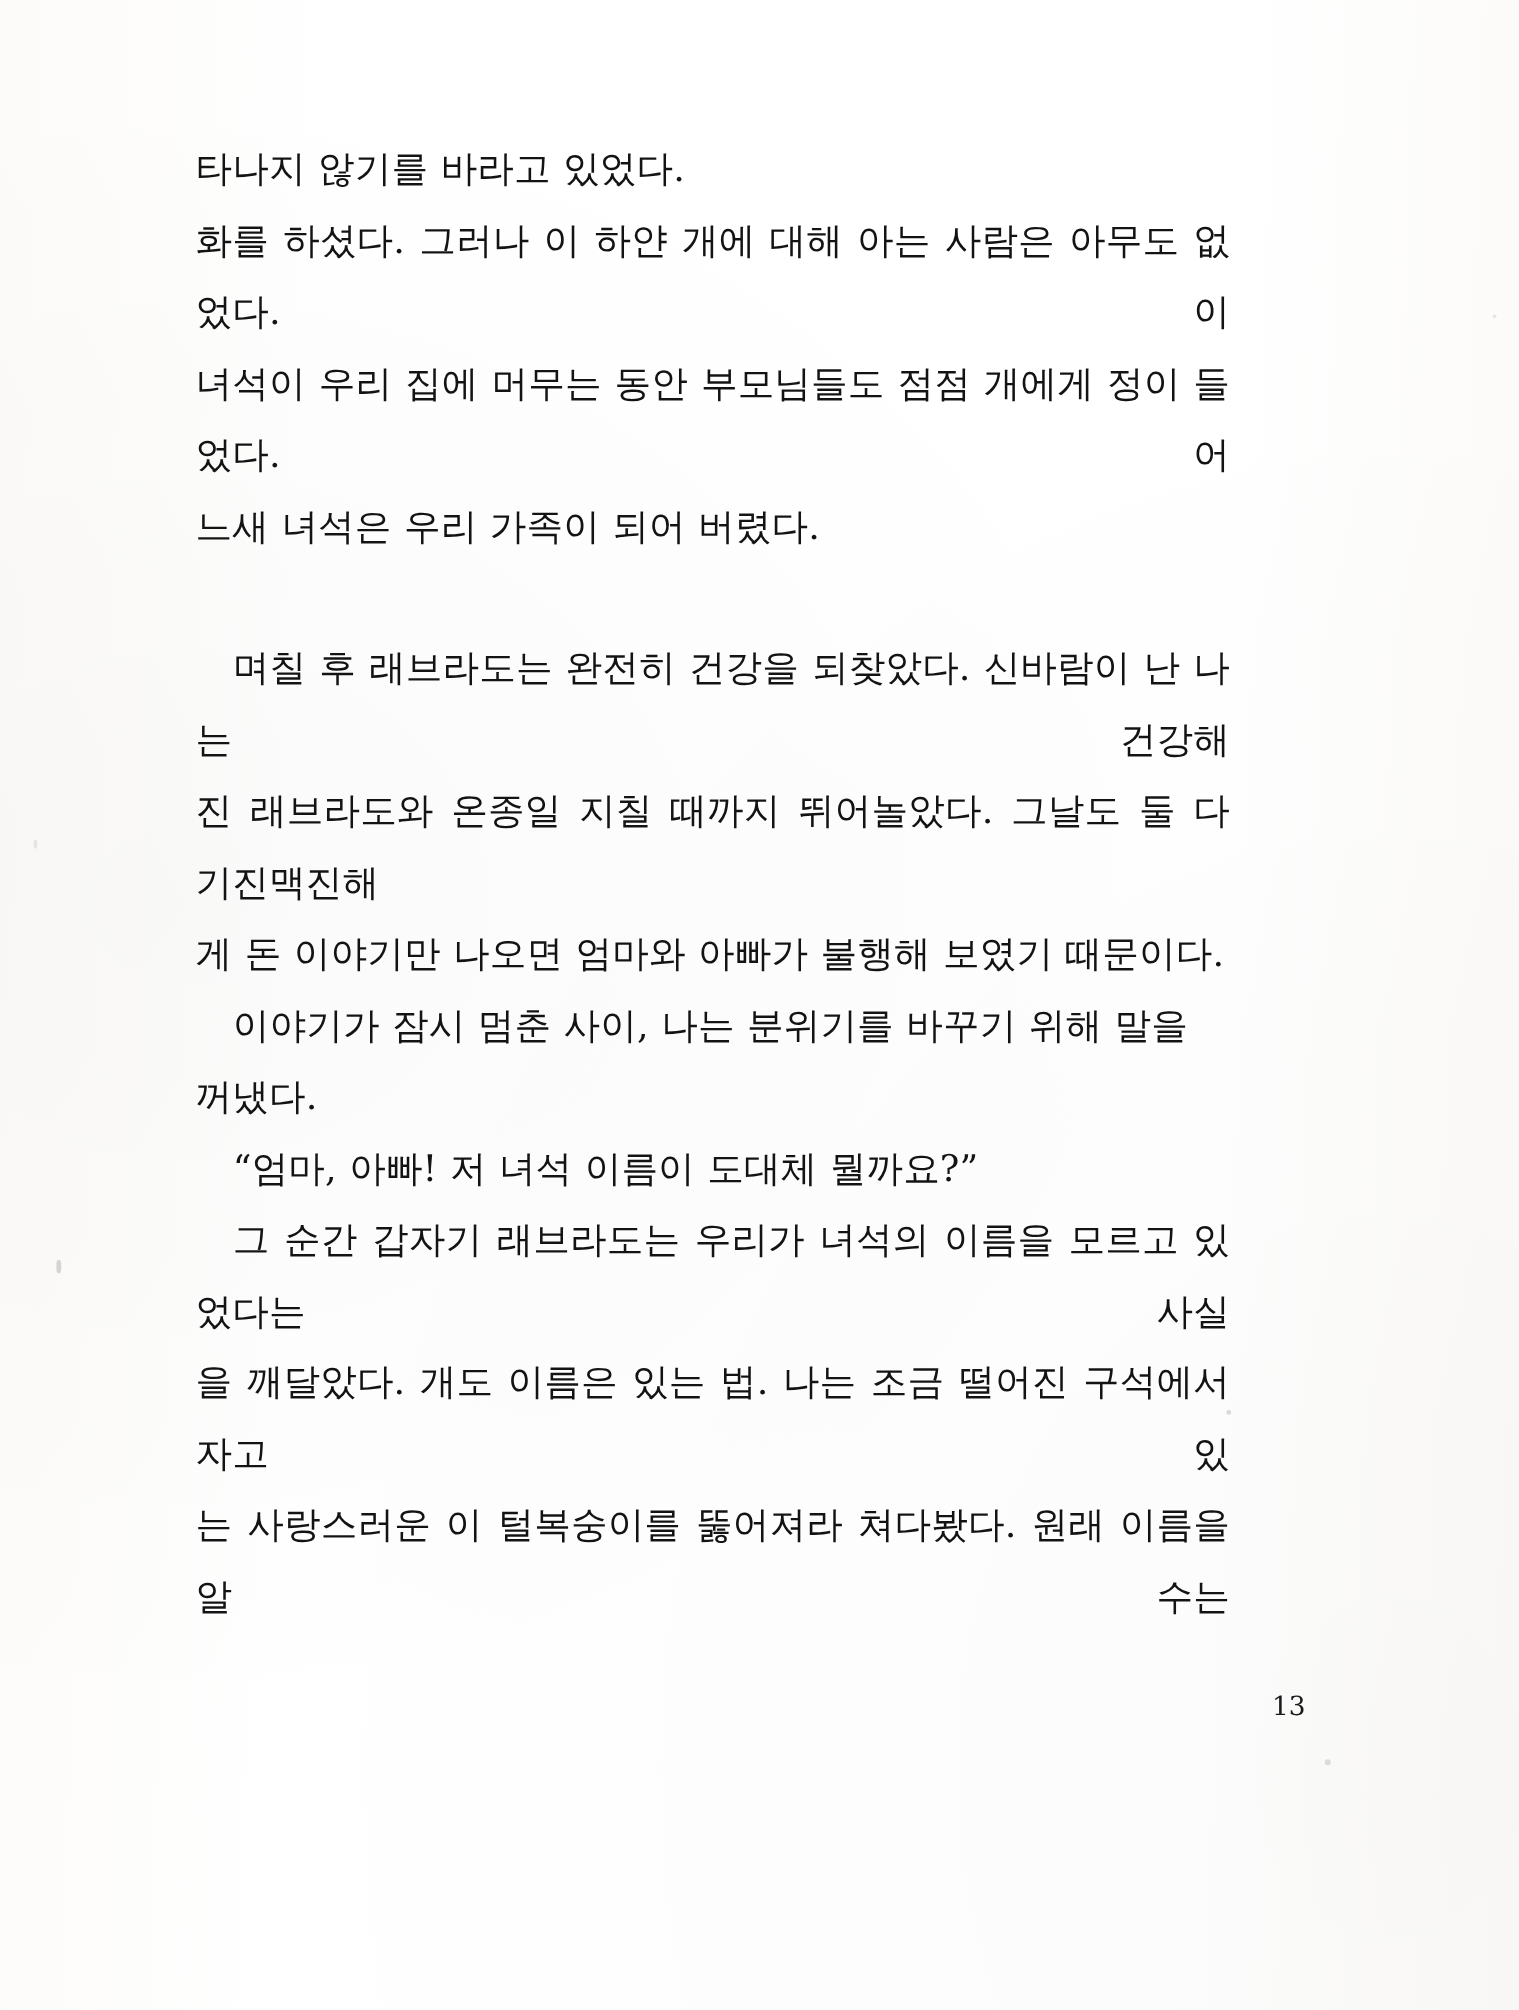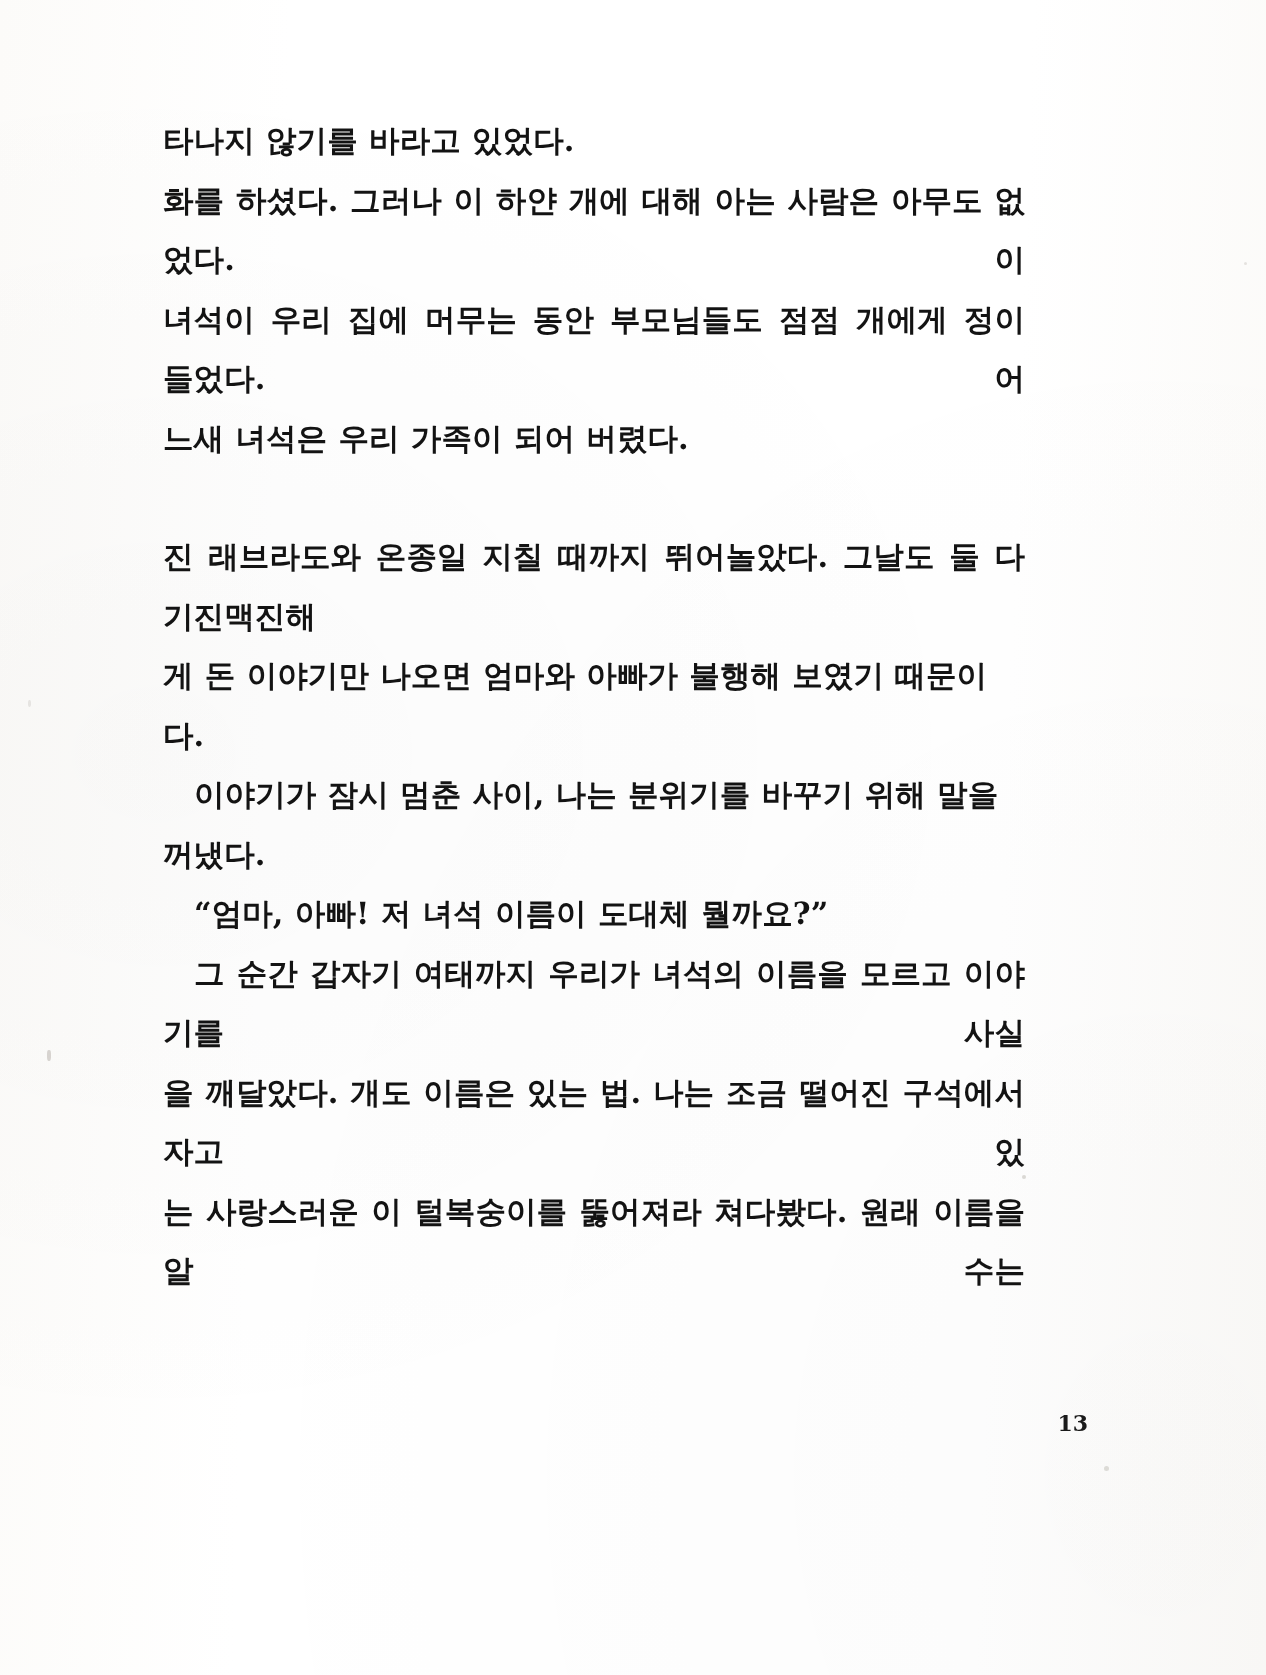"타나지 않기를 바라고 있었다." .page { font-weight: bold -> none }
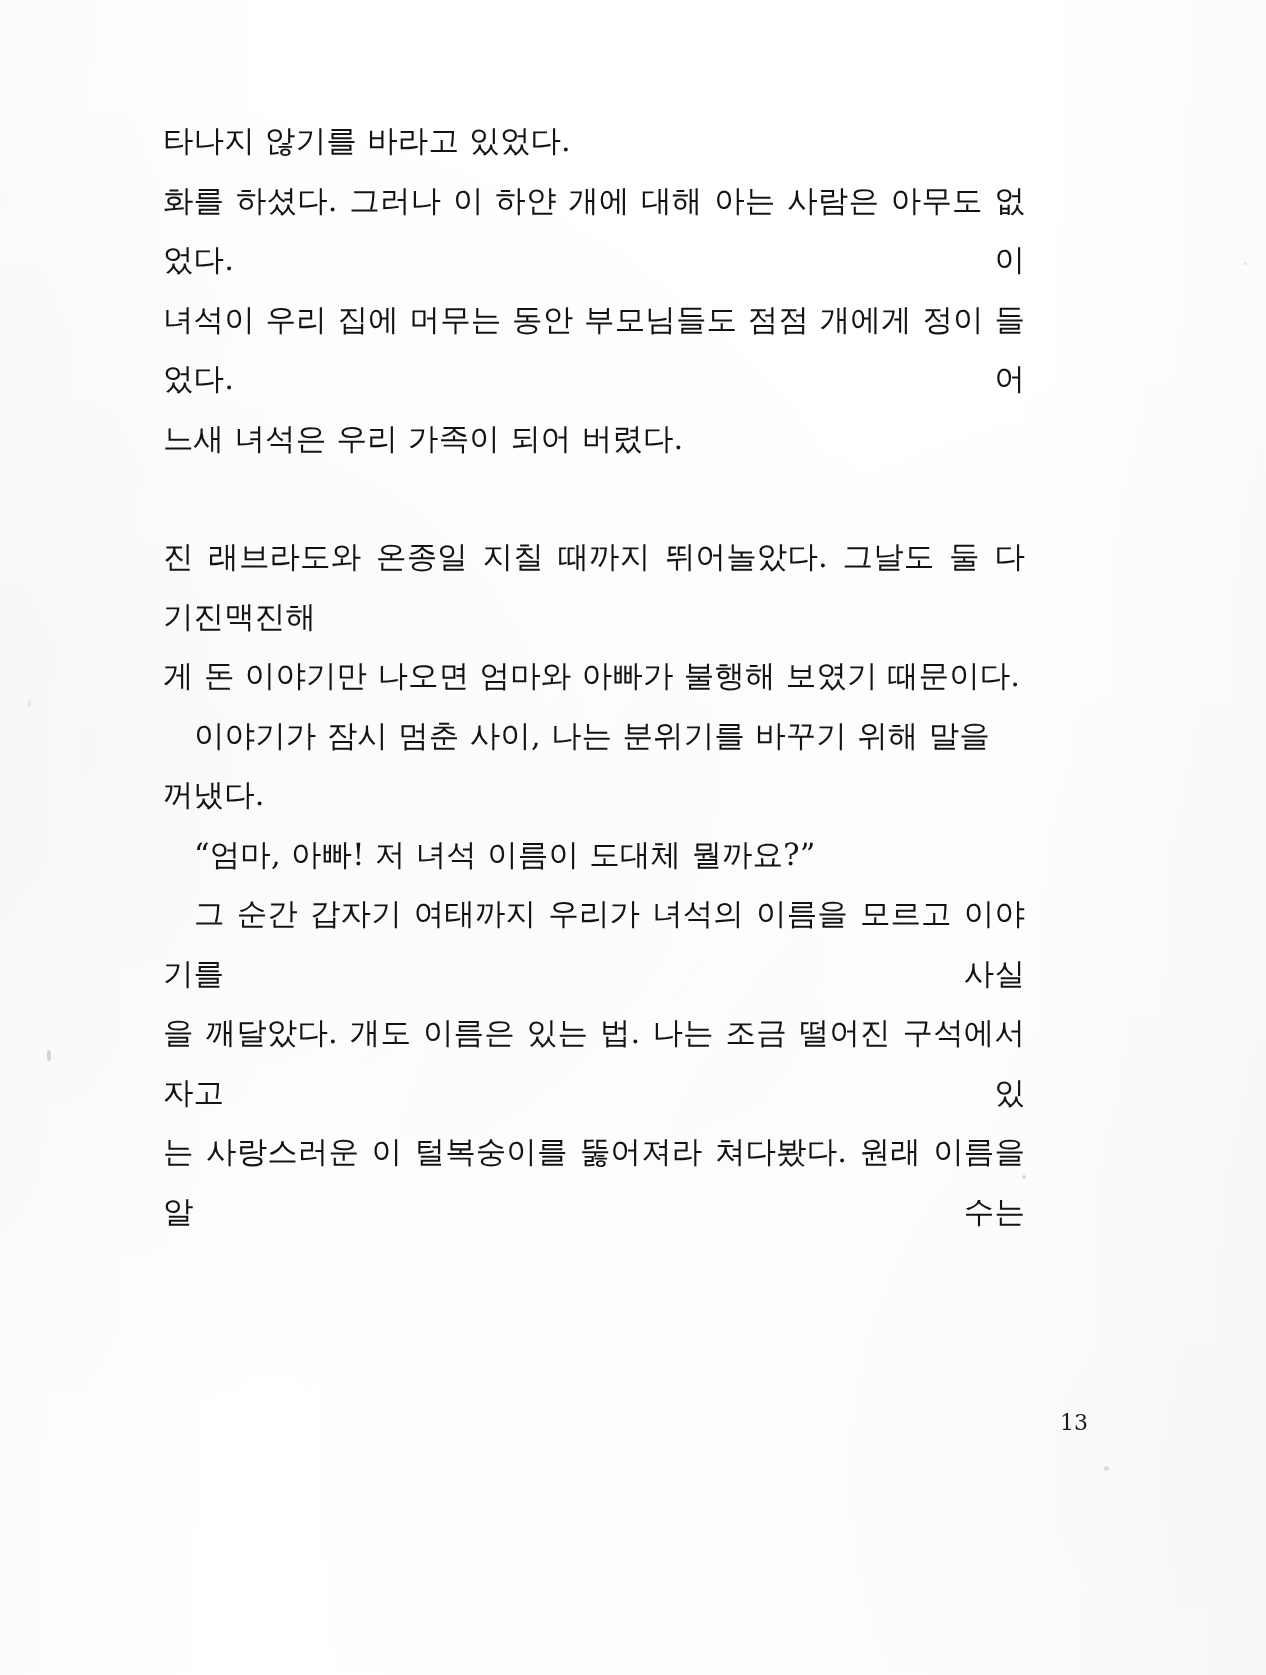"며칠 후 래브라도는 완전히 건강을" div.line { html: none -> <div>며칠 후 래브라도는 완전히 건강을 되찾았다. 신바람이 난 나는 건강해</div> }
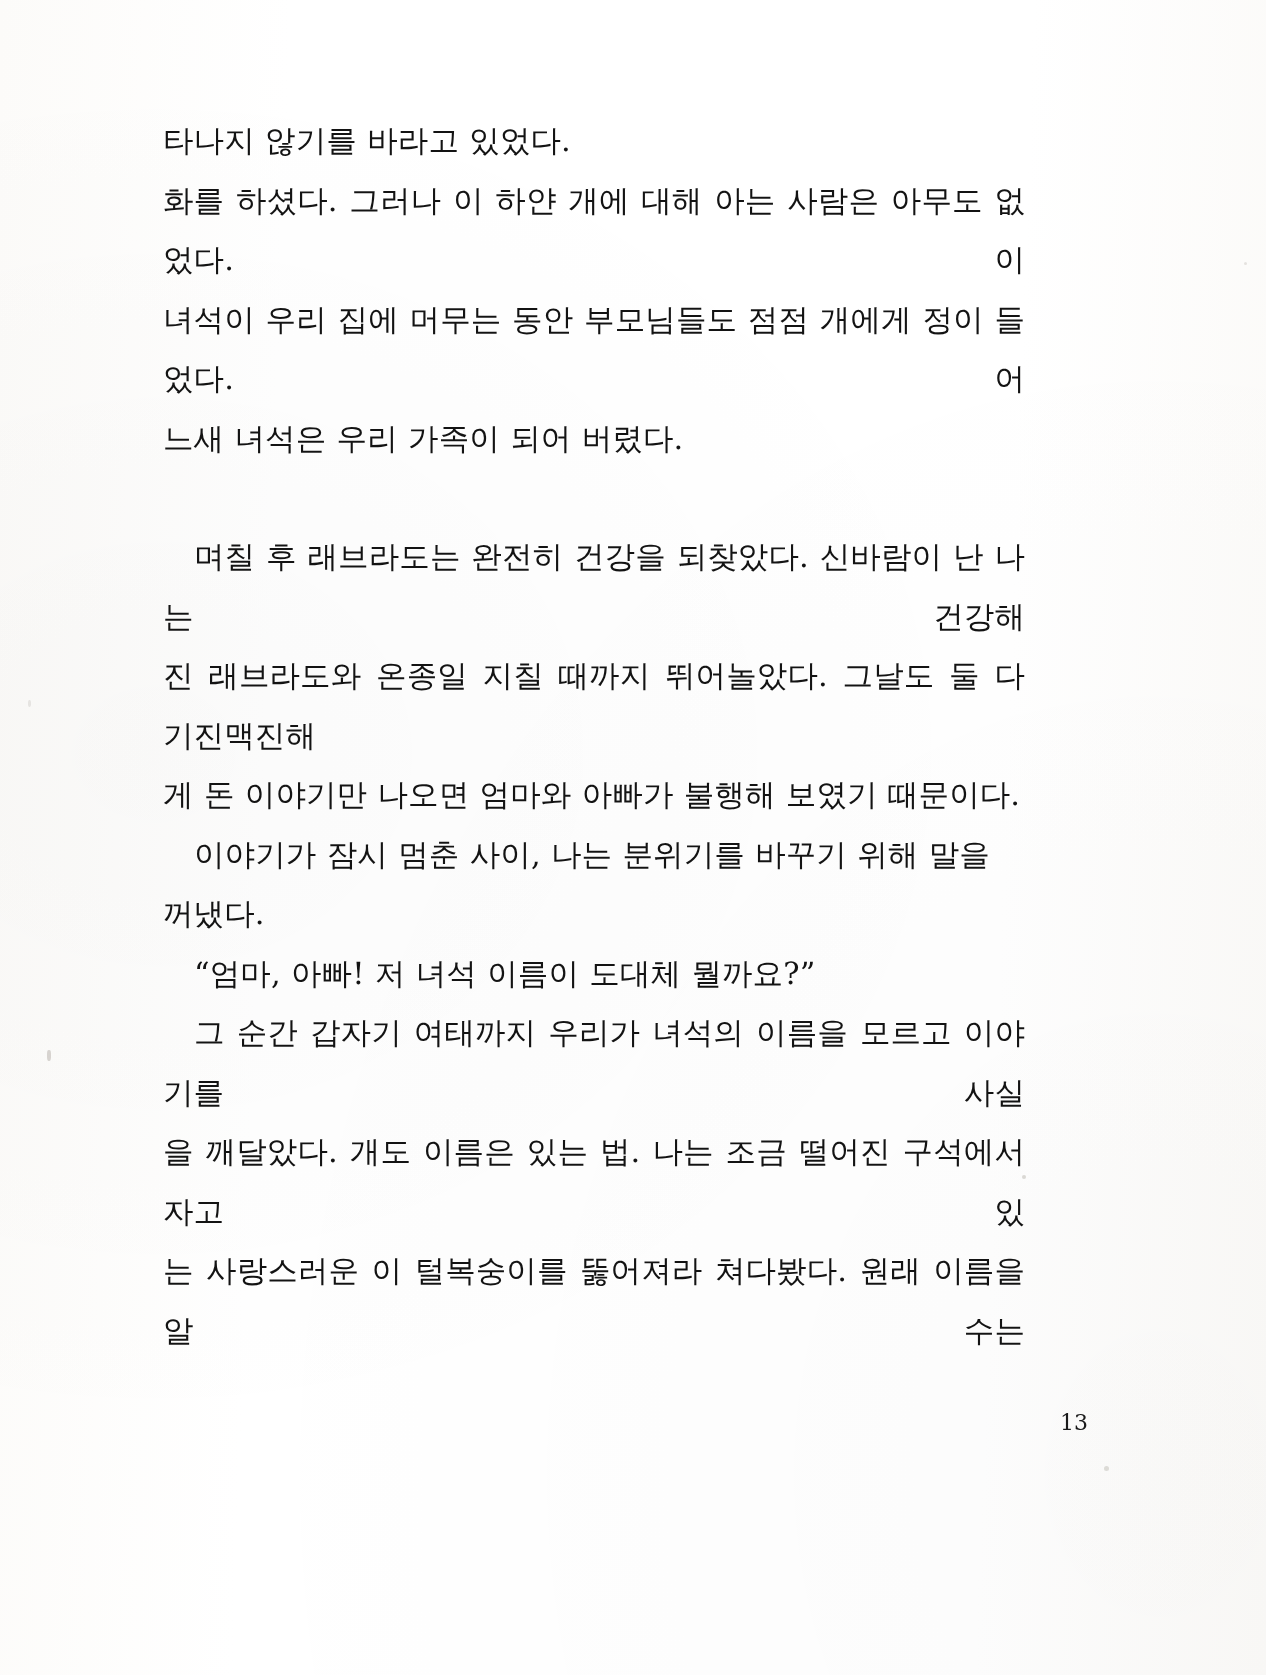"그 순간 갑자기 여태까지 우리가" div.line { text: 여태까지 우리가 녀석의 이름을 모르고 이야기를 -> 래브라도는 우리가 녀석의 이름을 모르고 있었다는 }
